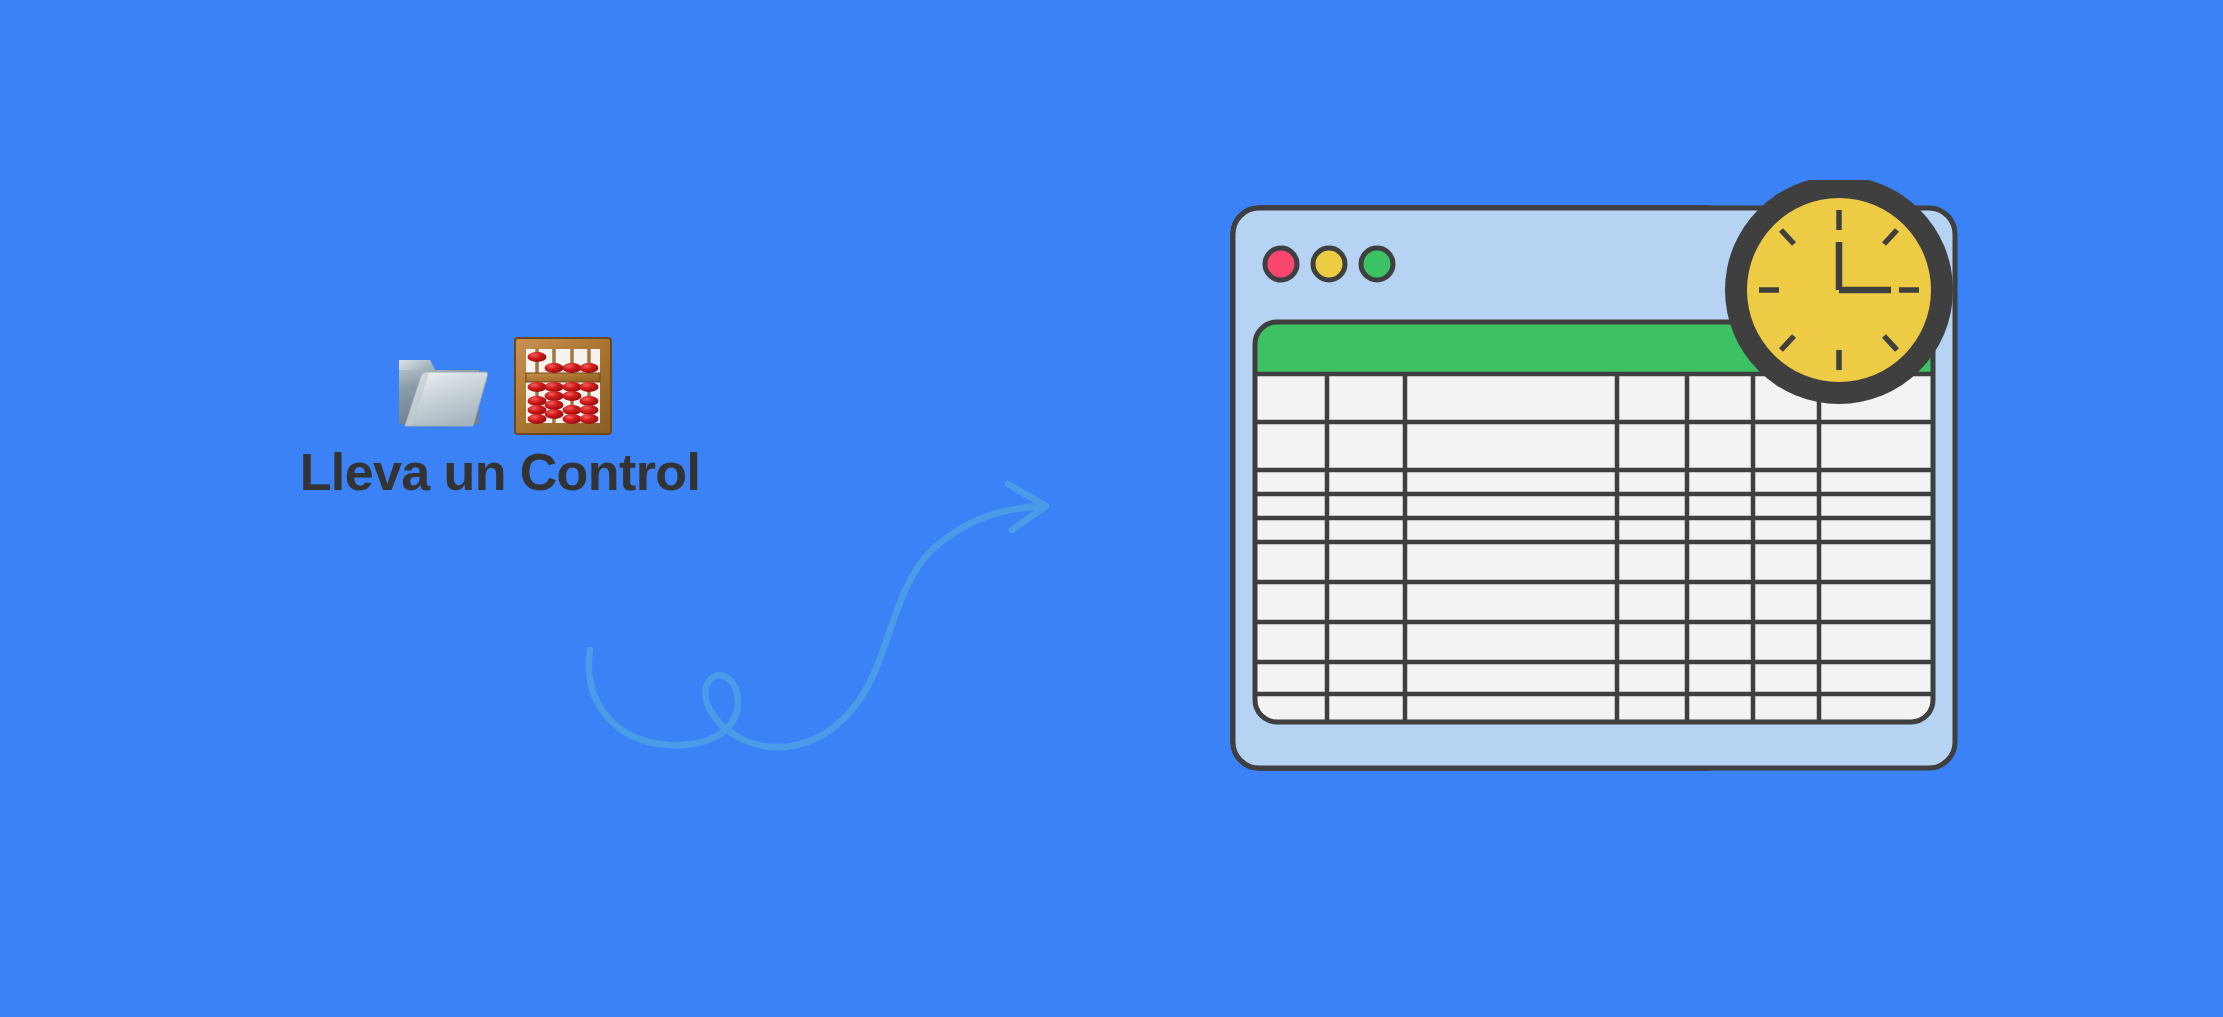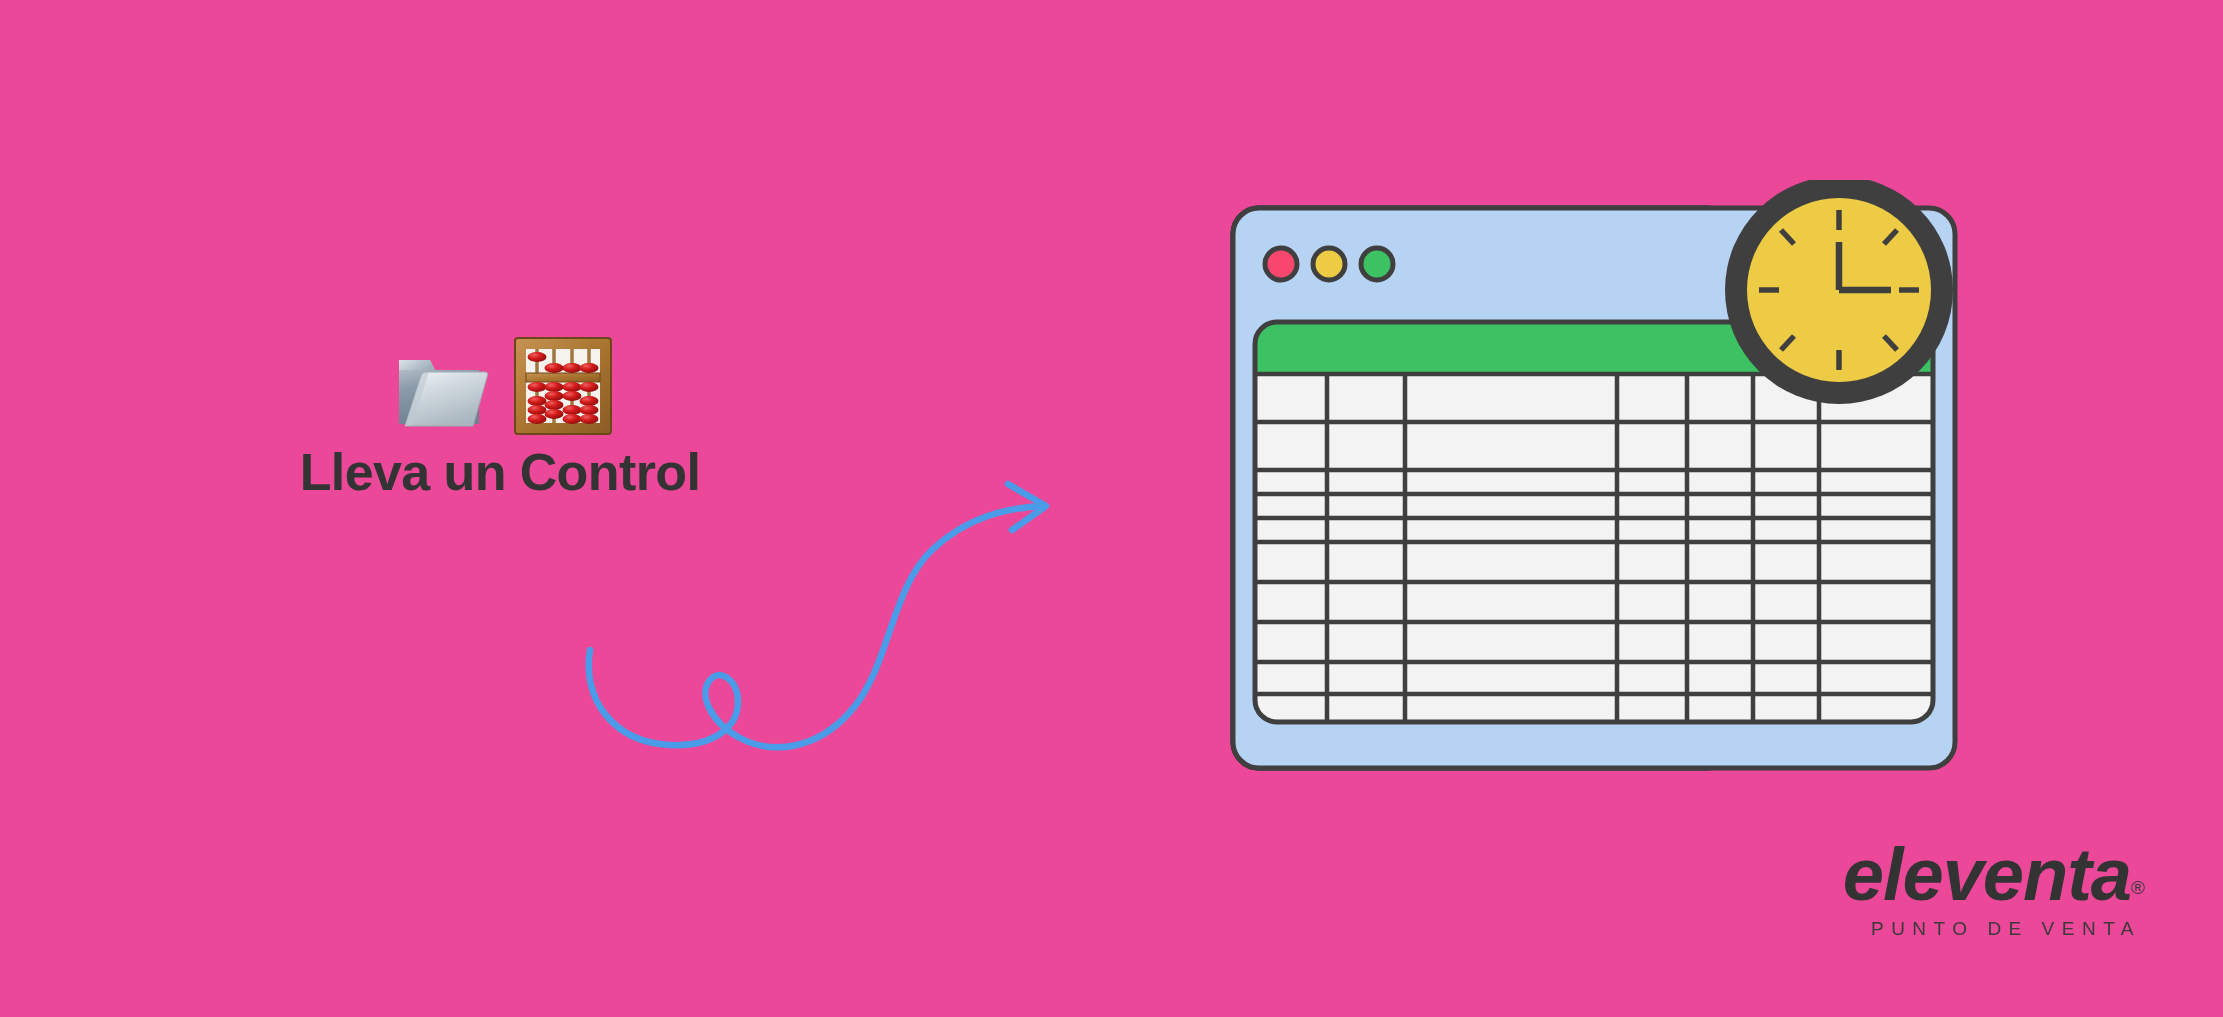"Lleva un Control" #stage { background: #ec4899 -> #3b82f6 }
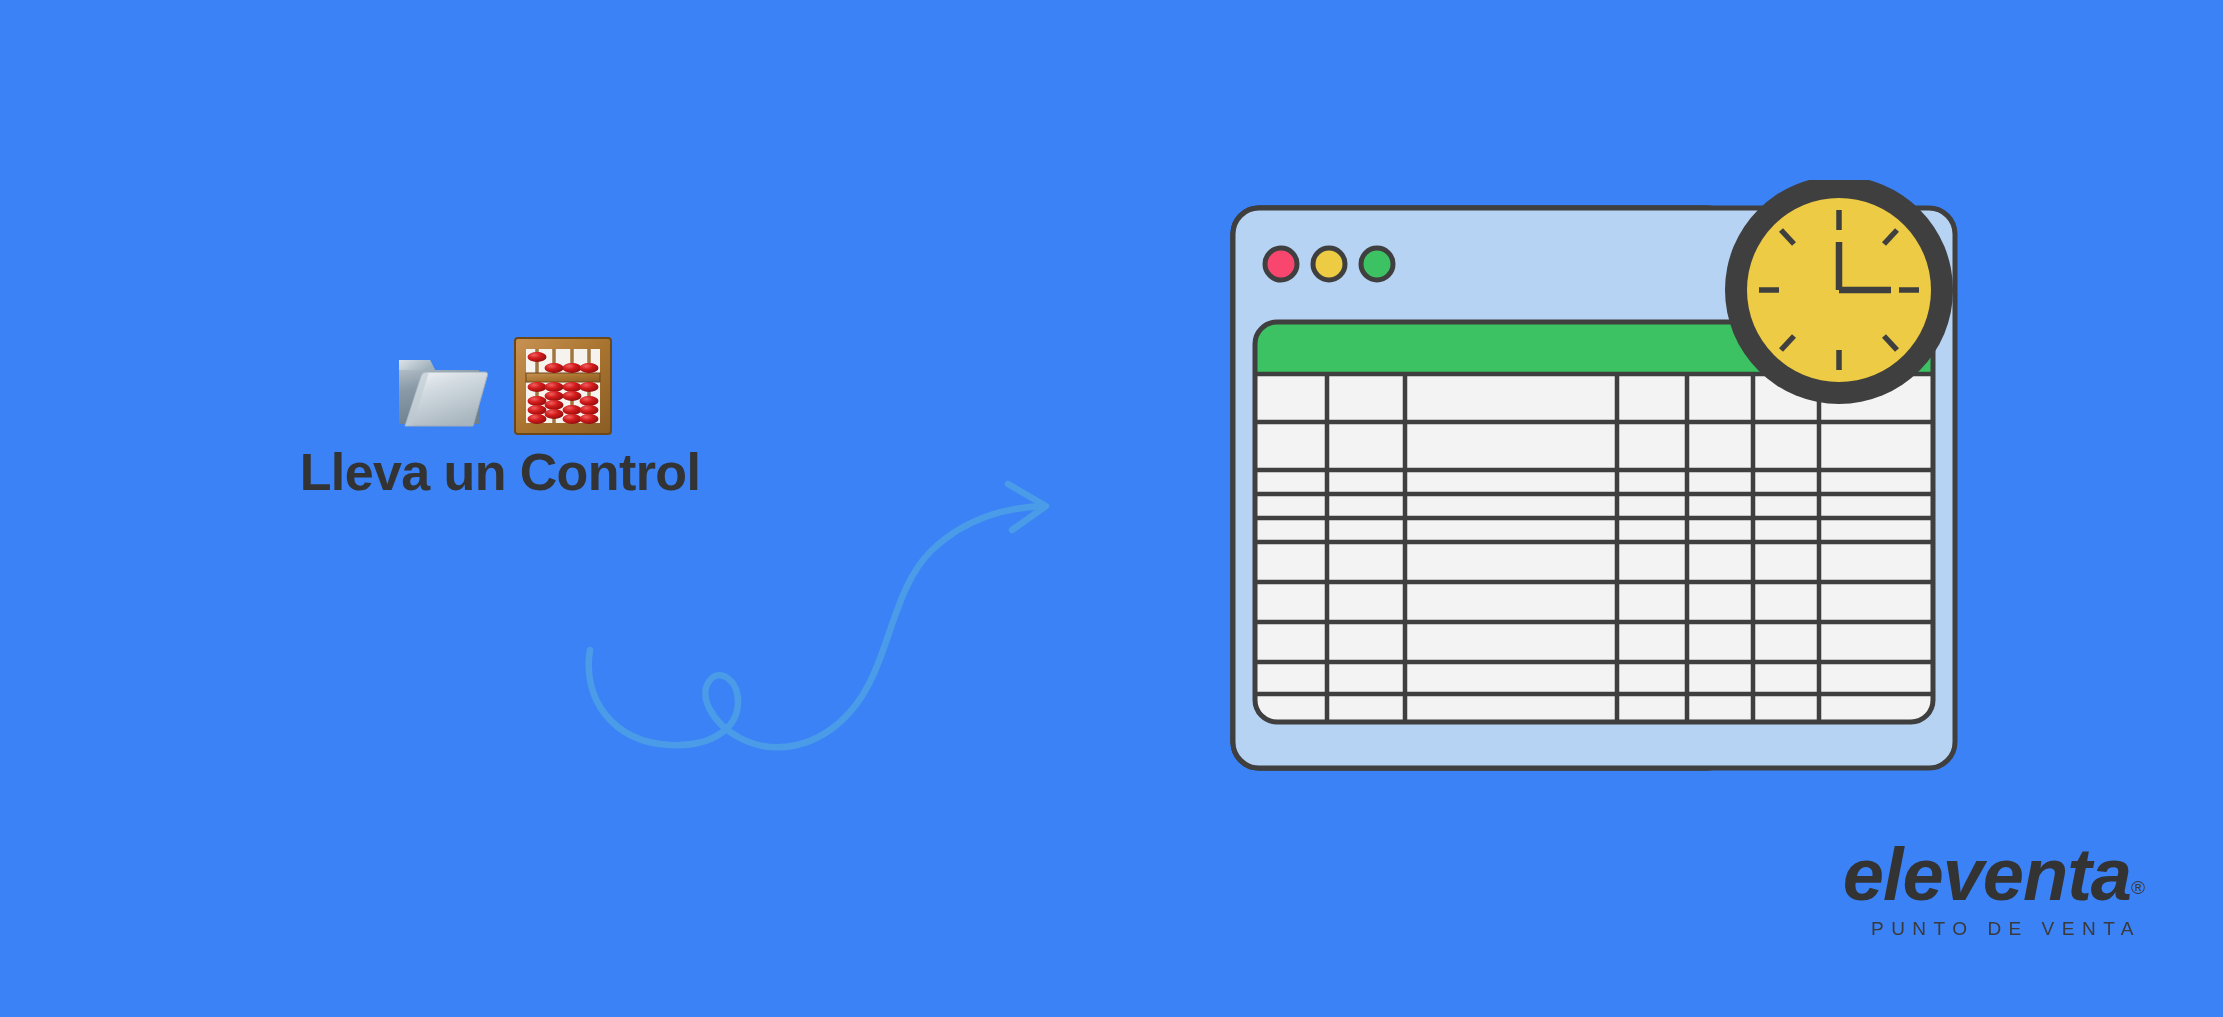"eleventa®" div.logo-wrap { html: <div> <div> <span>eleventa</span><span>®</span> </div> <div>PUNTO DE VENTA</div> </div> -> none }
